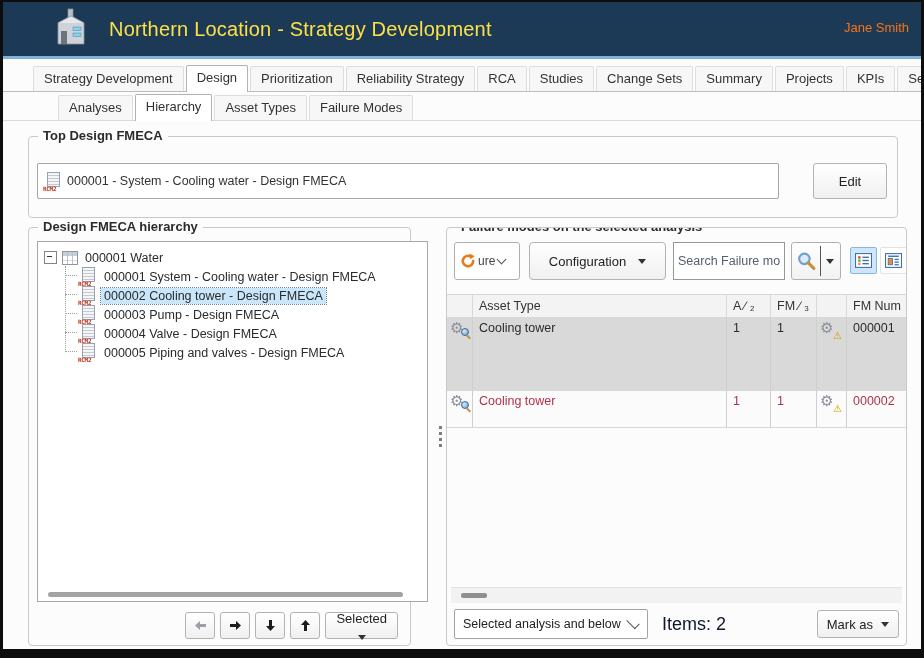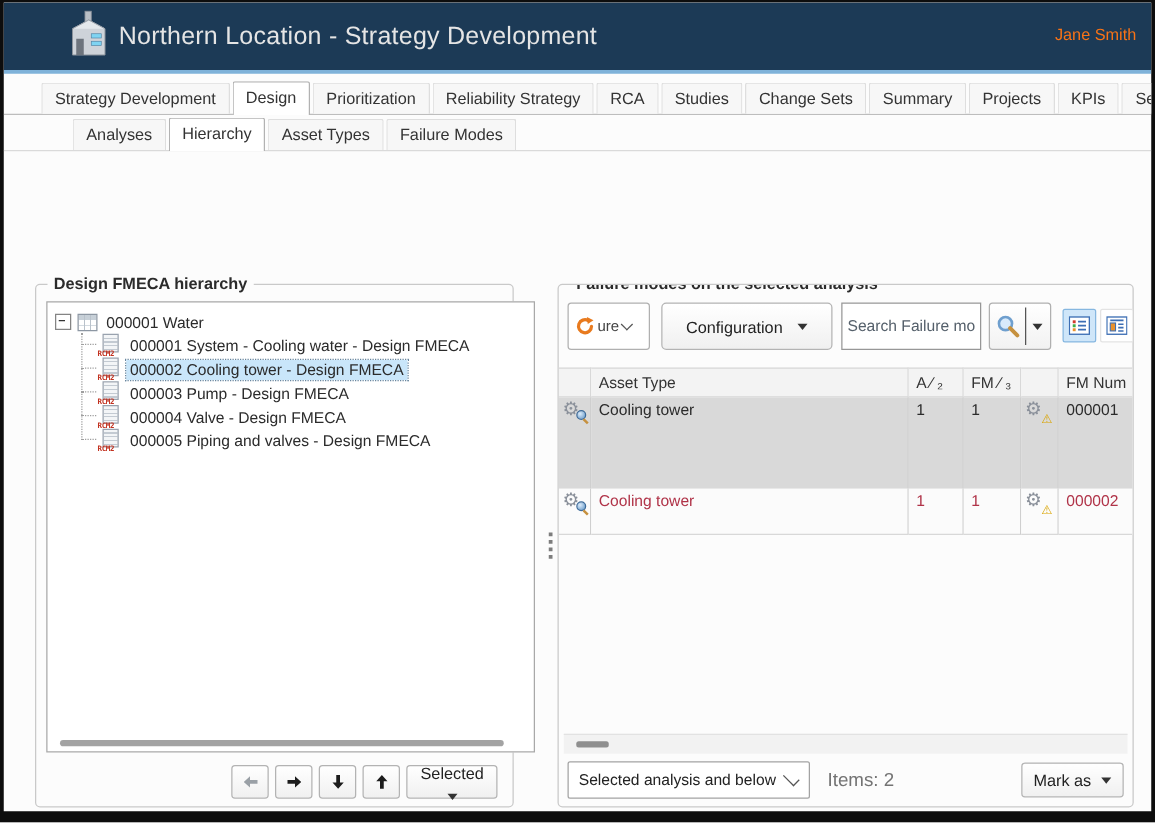"Northern Location - Strategy Development" .titlebar .app-title { color: #e5e5e5 -> #fde047; margin-left: 4px -> 18px }
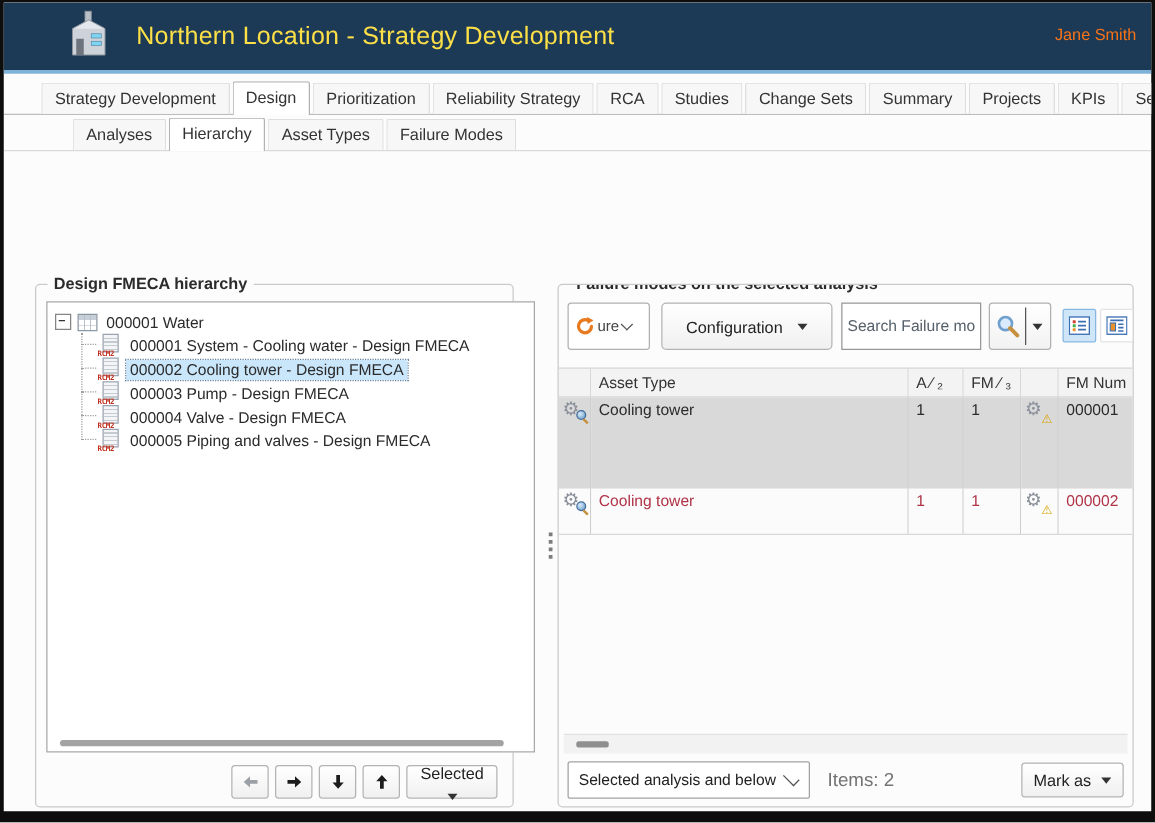"Top Design FMECA" div.groupbox { html: none -> <div> <span>Top Design FMECA</span> <div> <span> <span></span> <span>RCM2</span> </span> <span>000001 - System - Cooling water - Design FMECA</span> </div> <div>Edit</div> </div> }
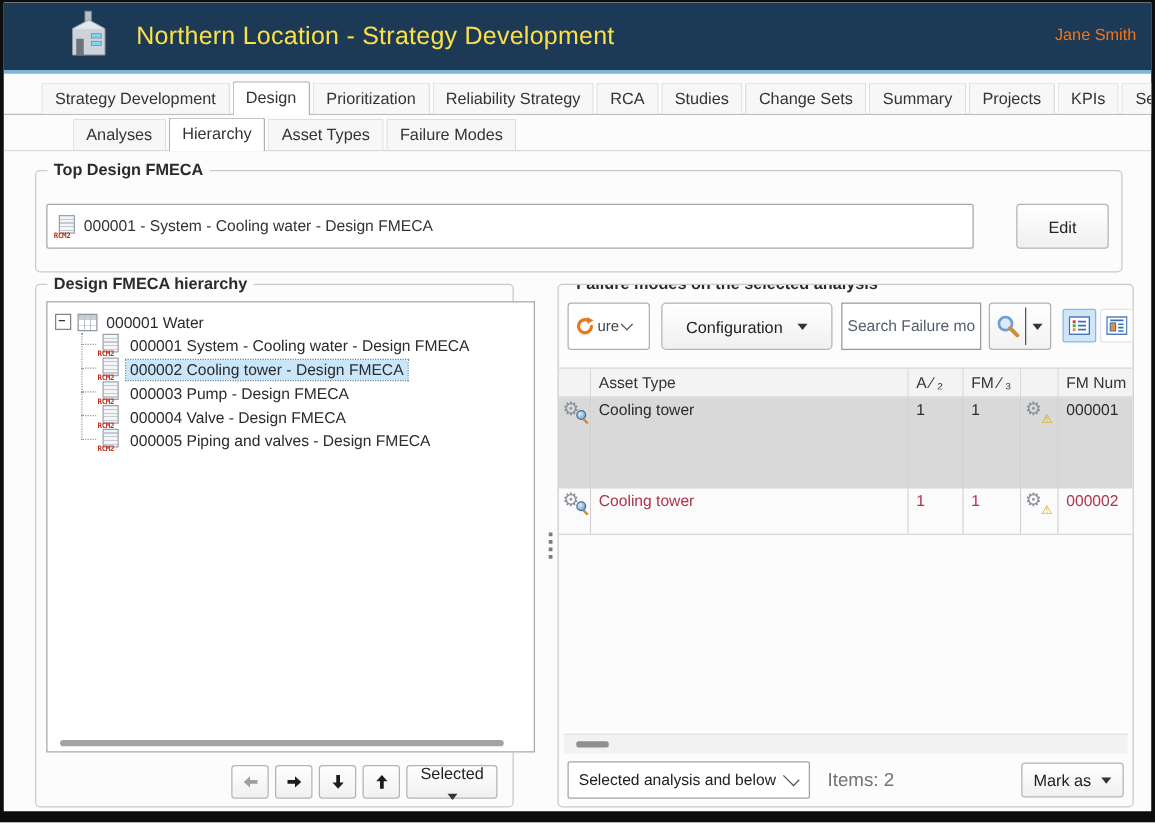"Items: 2" .items-label { color: #737373 -> #0f172a; font-size: 15px -> 18px }
